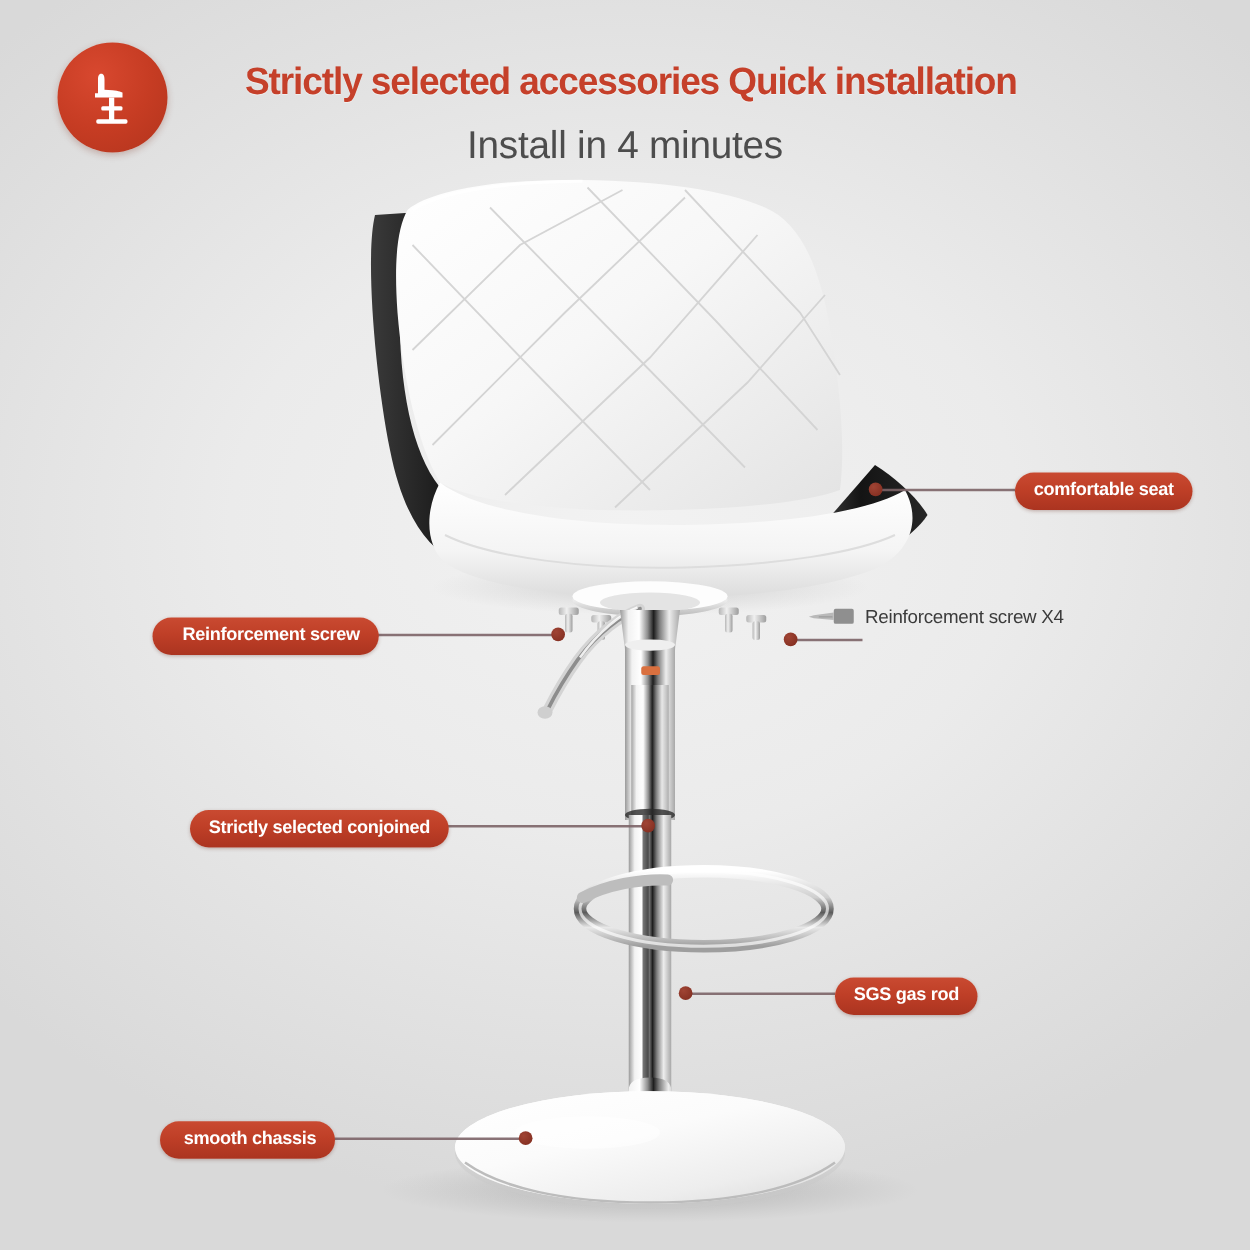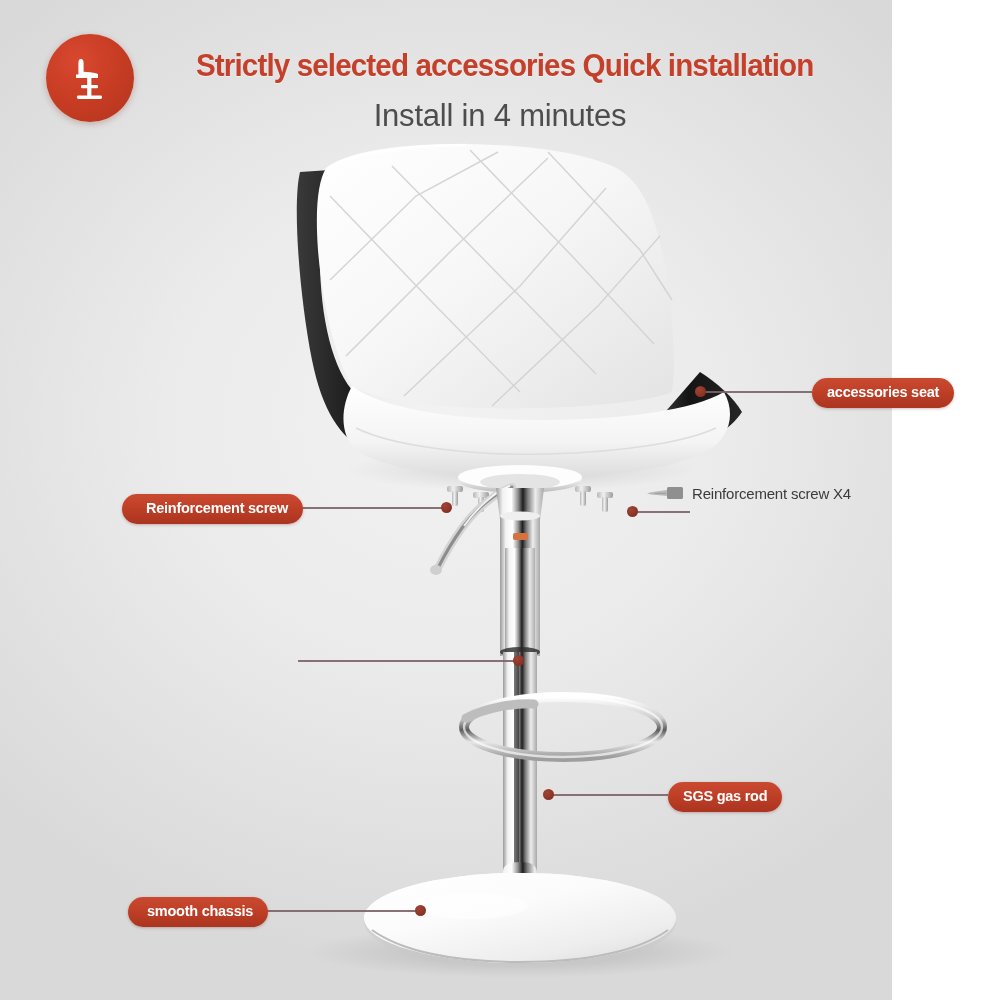"Strictly selected accessories Quick" #stage { width: 892px -> 1000px }
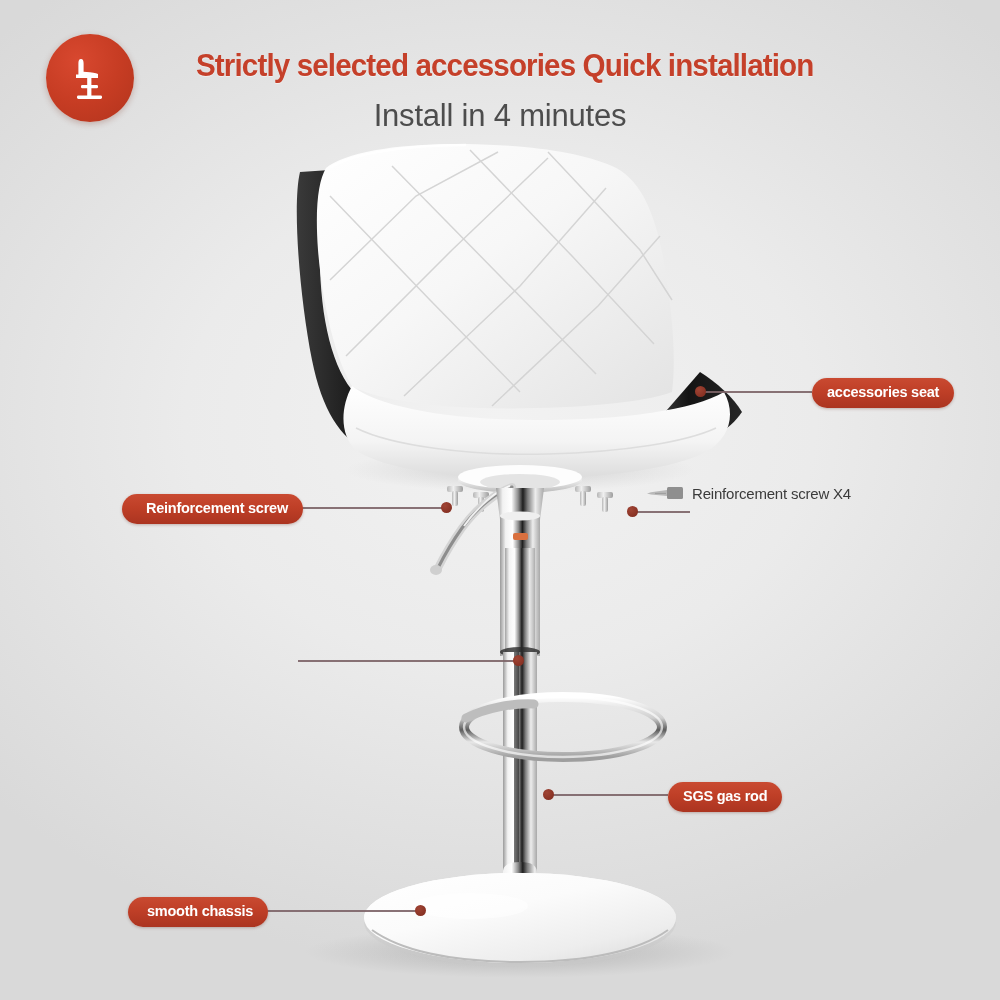"accessories seat" div.pill { text: accessories -> comfortable }
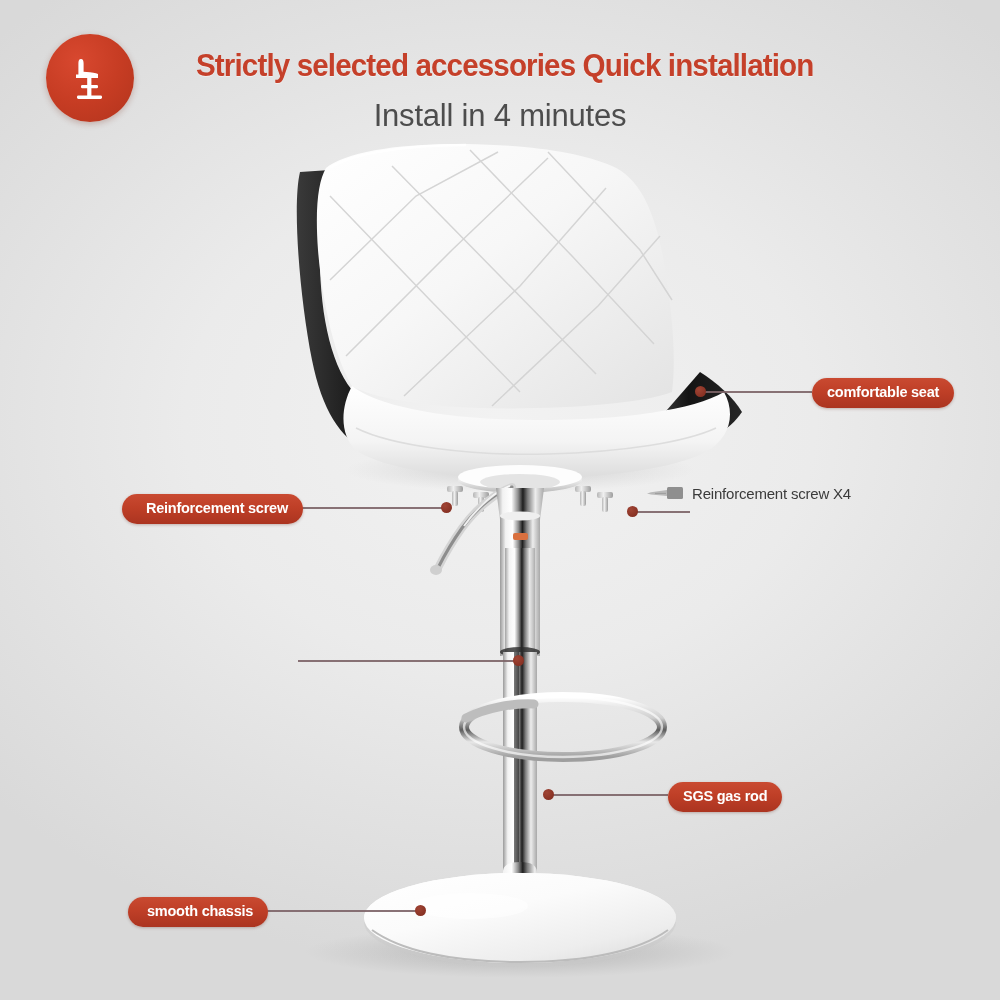"Strictly selected conjoined" div.pill { html: none -> <div>Strictly selected conjoined</div> }
